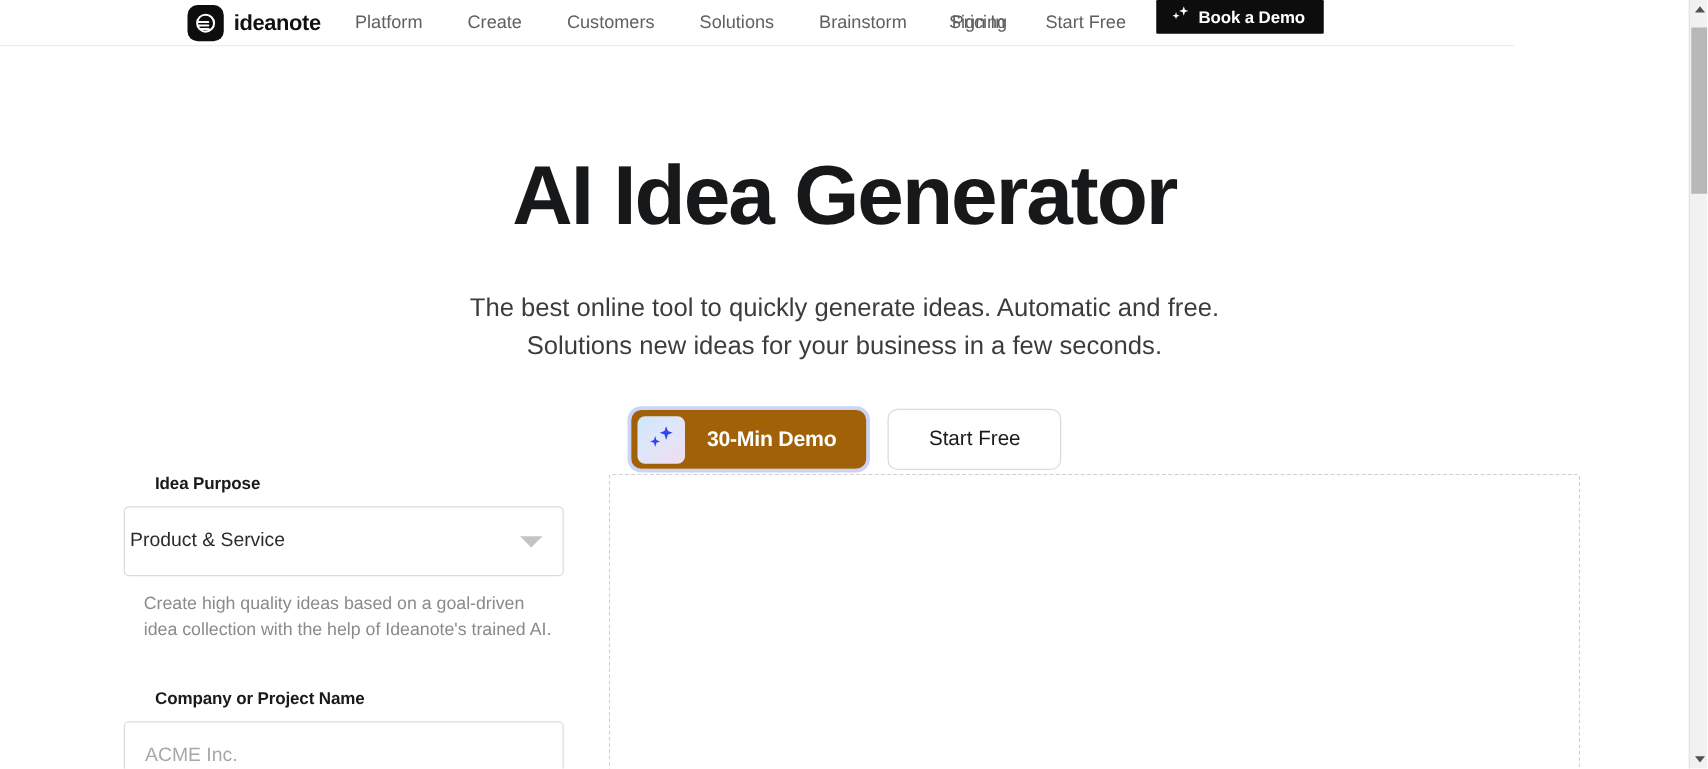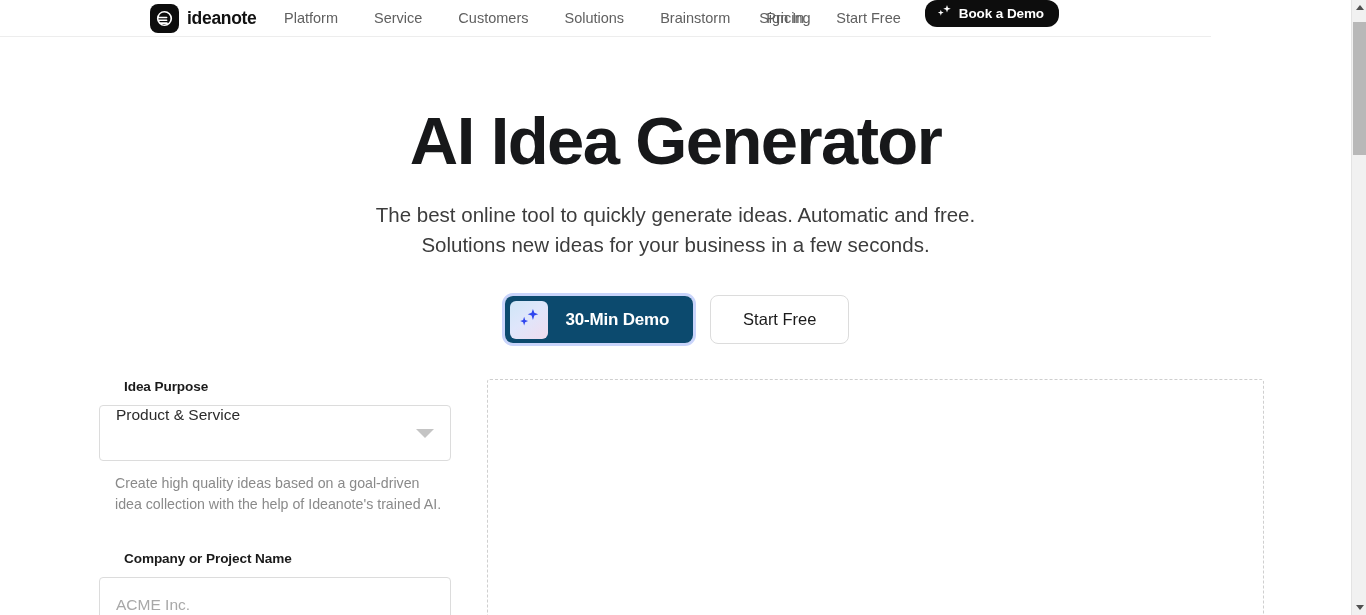"Service" span.nav-link { text: Service -> Create }
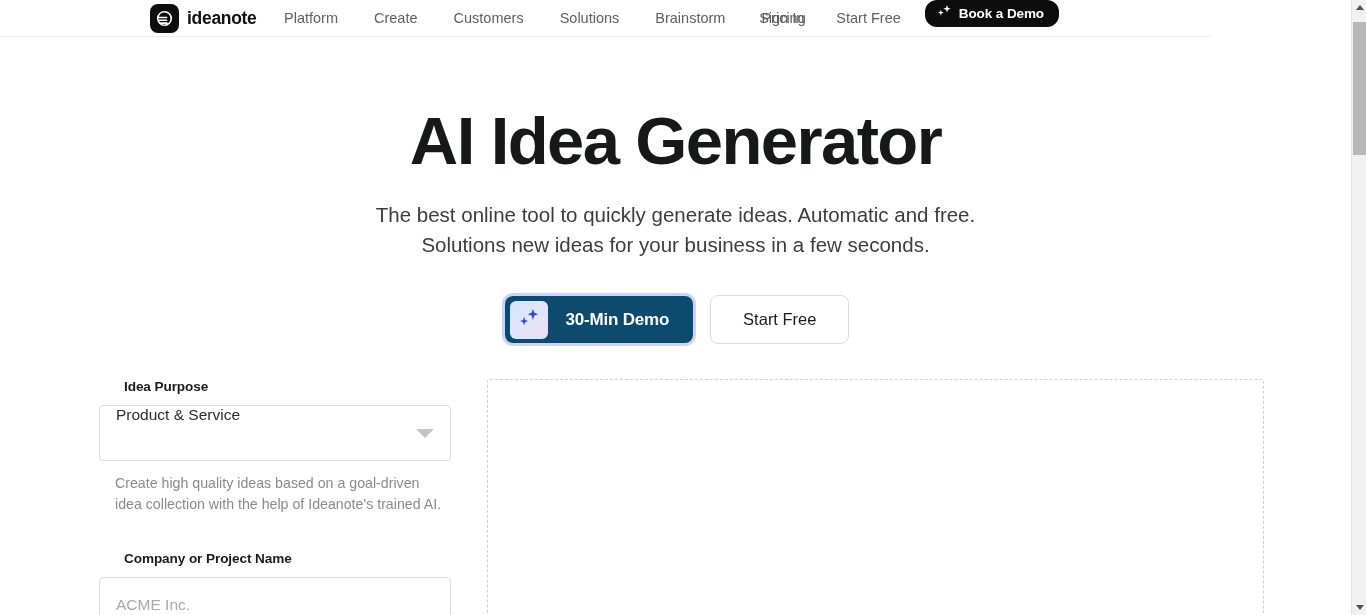"Book a Demo" .demo-btn { border-radius: 12px -> 1px }
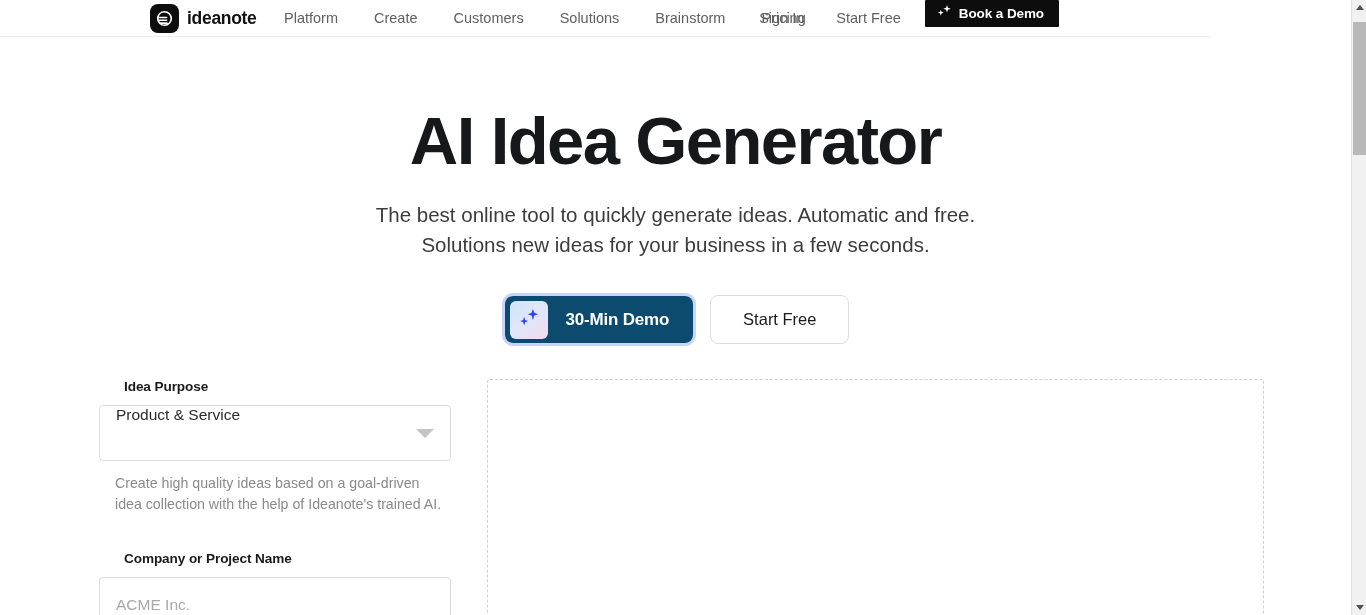"AI Idea Generator" .hero-title { margin: 0 -> 16px }
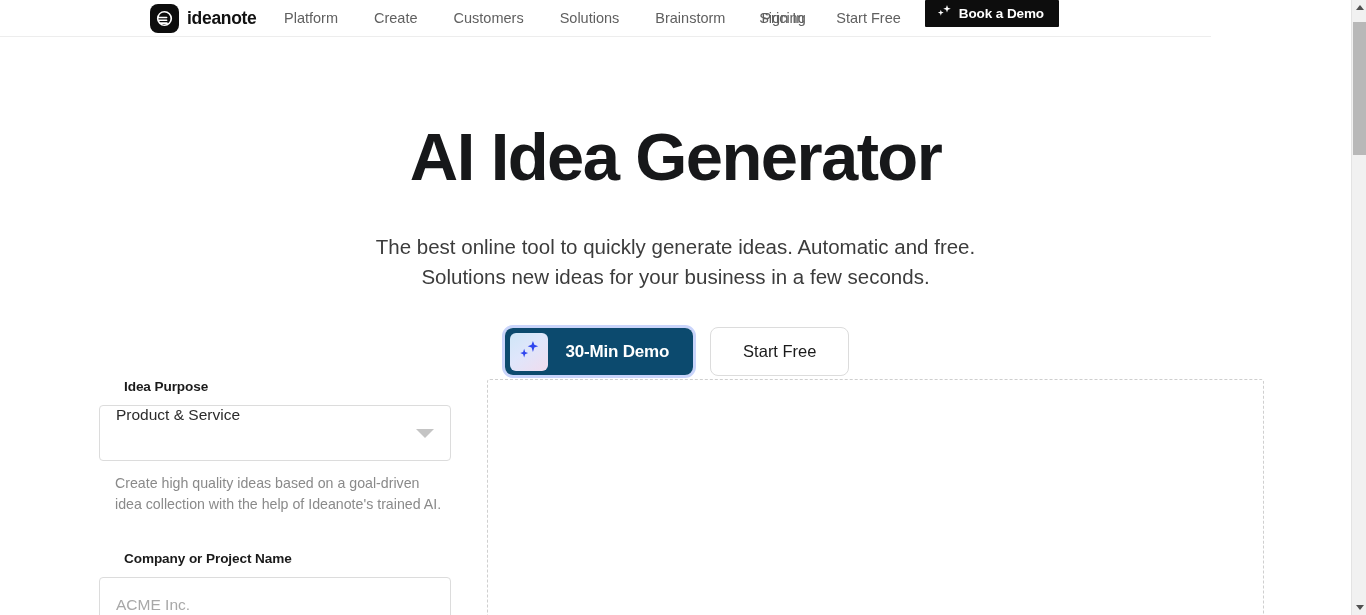"30-Min Demo" .demo-cta { background: #0c4a6e -> #a16207 }
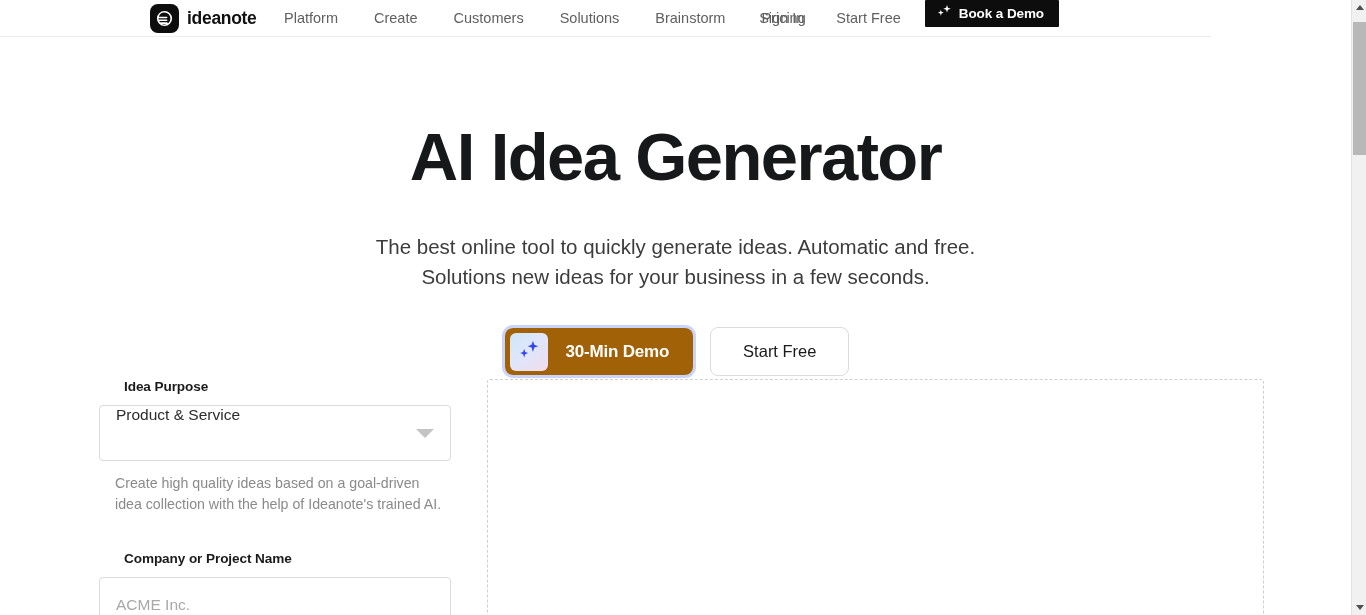"Product & Service" .select-box { align-items: none -> center; padding: 0 16px -> 0 4px }
